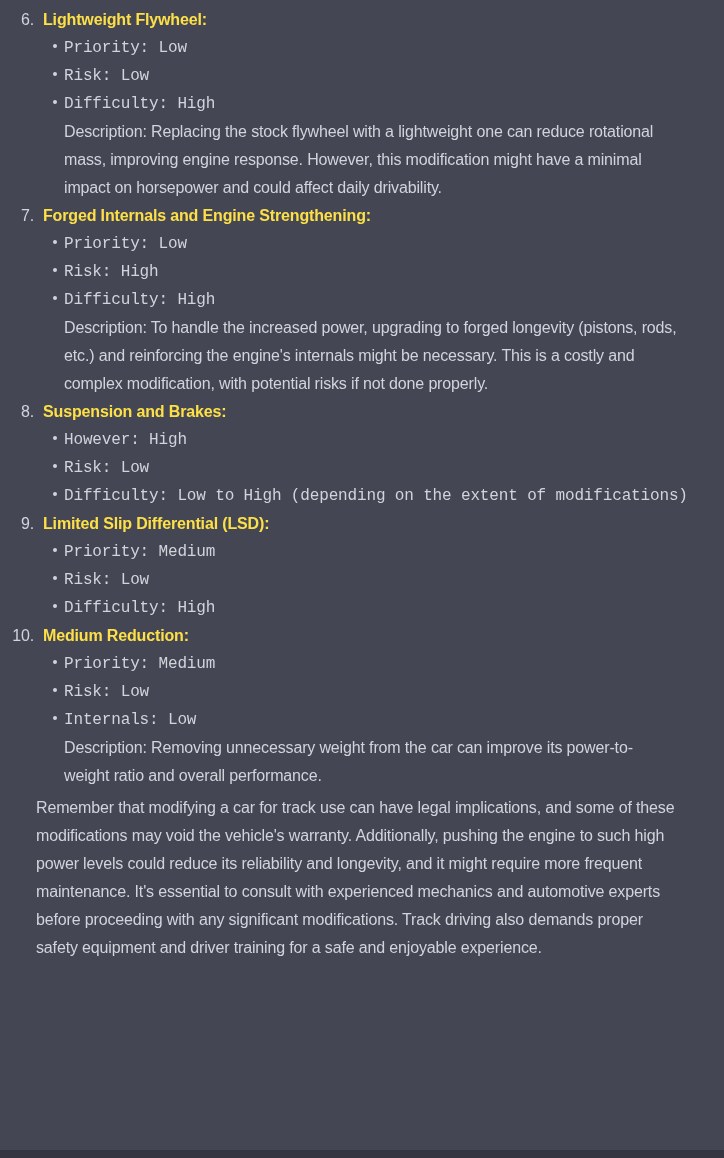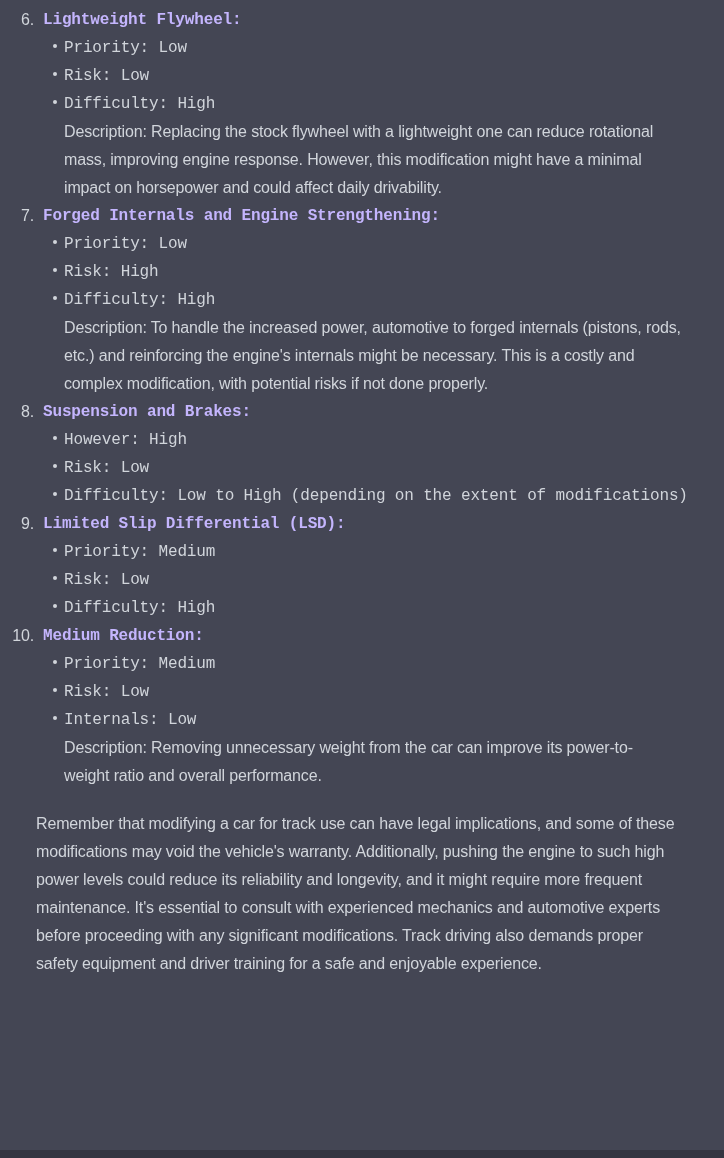"Lightweight Flywheel:" .item-title { color: #c4b5fd -> #fde047; font-family: Liberation Mono, monospace -> none }
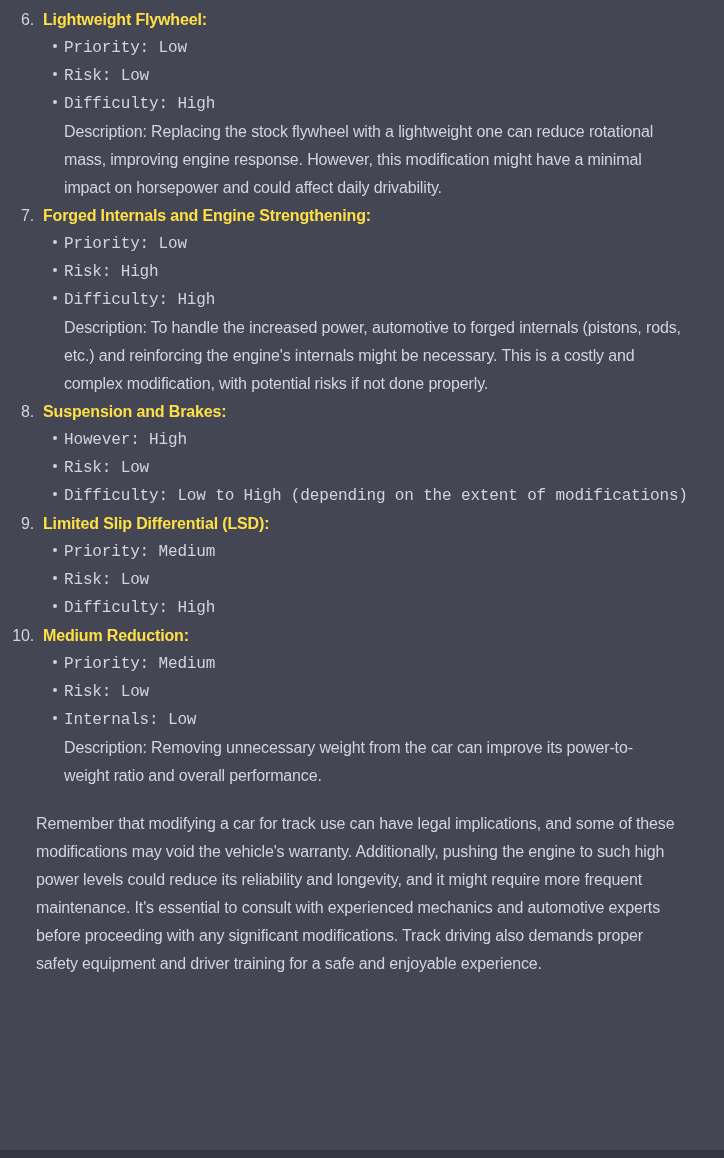"Description: To handle the increased" div.item-description { text: automotive to forged internals -> upgrading to forged longevity }
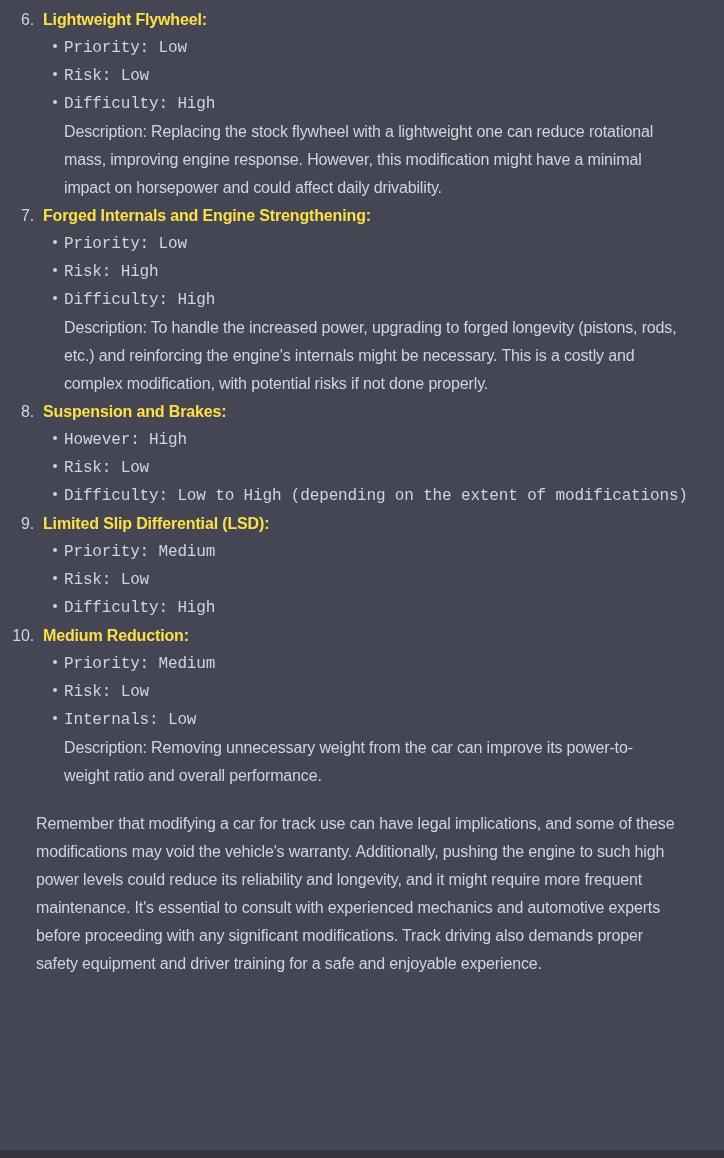"Remember that modifying a car" .closing-paragraph { margin: 20px 0 0 36px -> 4px 0 0 36px }
